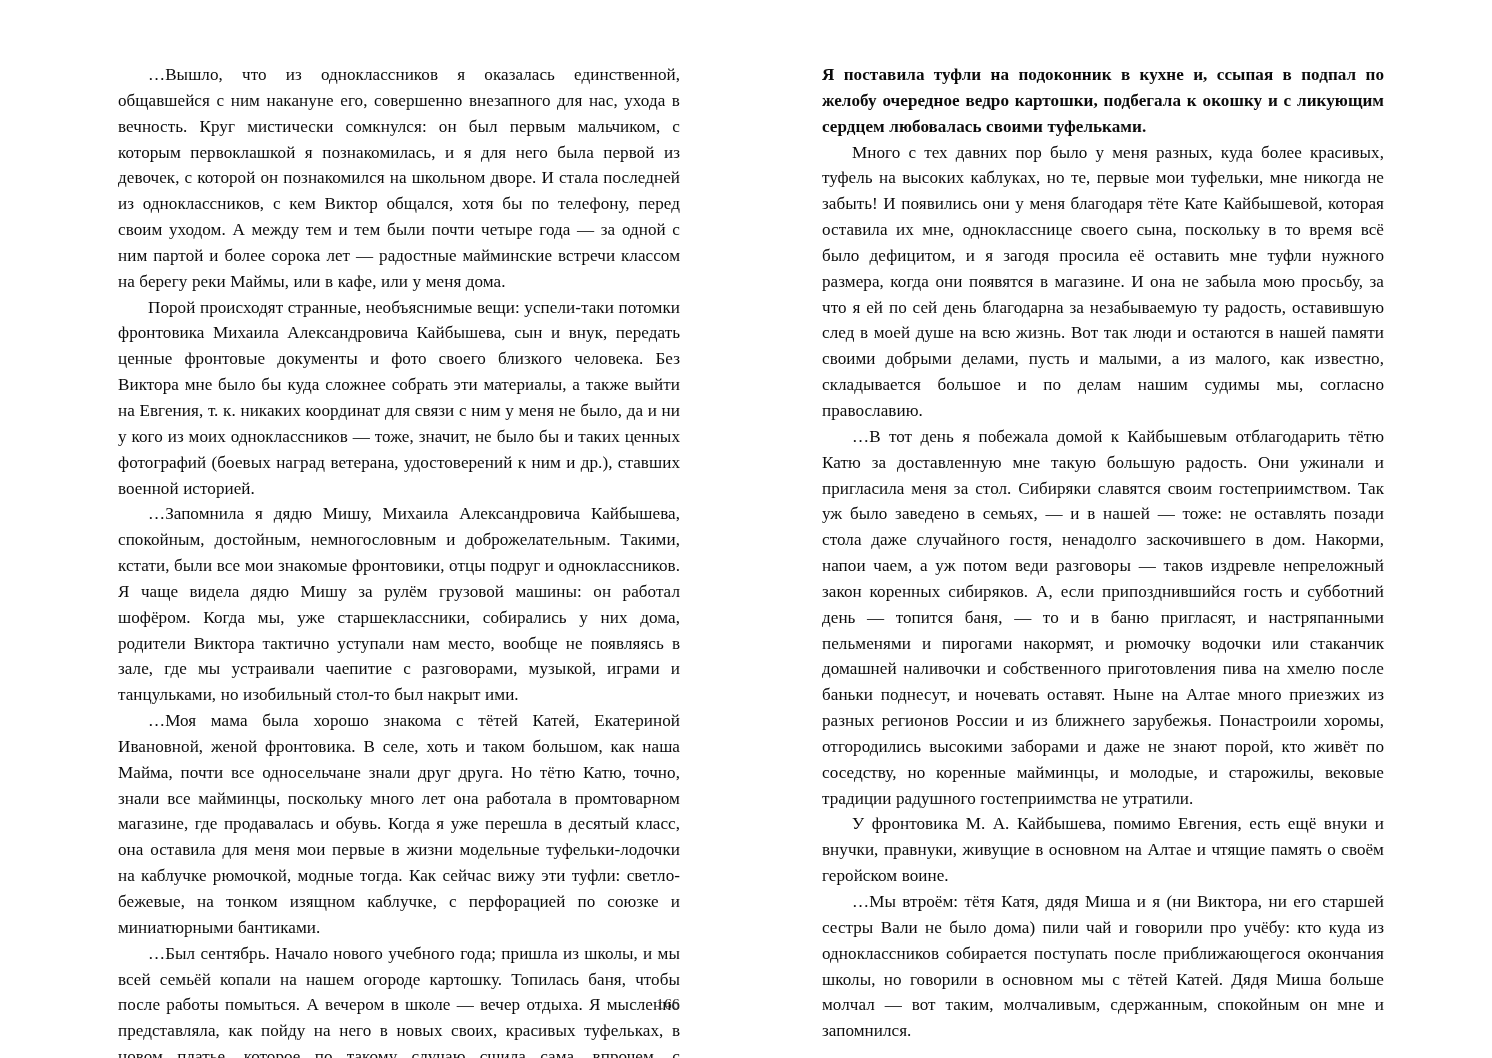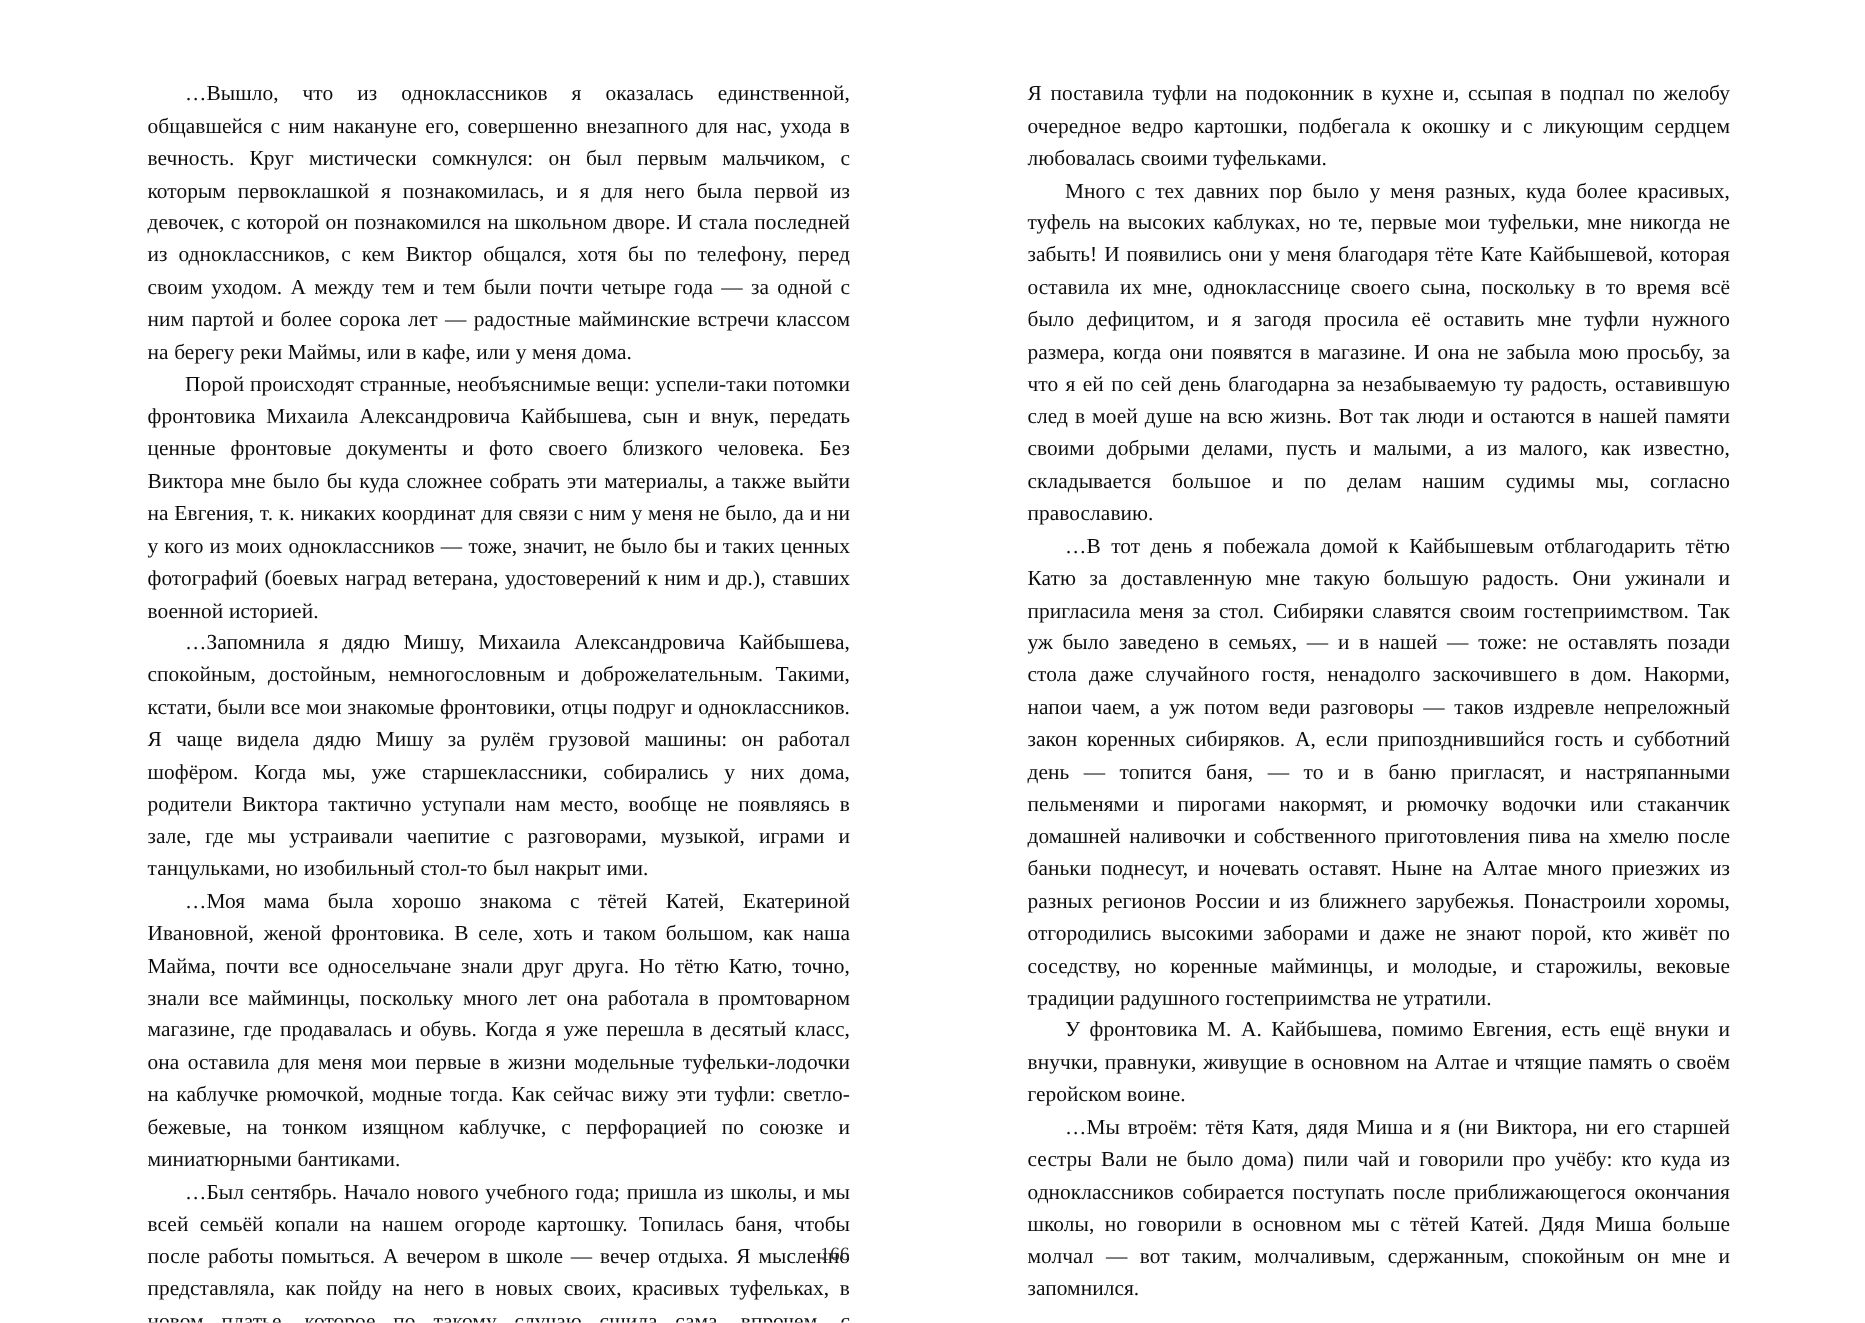"Я поставила туфли на подоконник" p.para.no-indent { font-weight: none -> bold }
